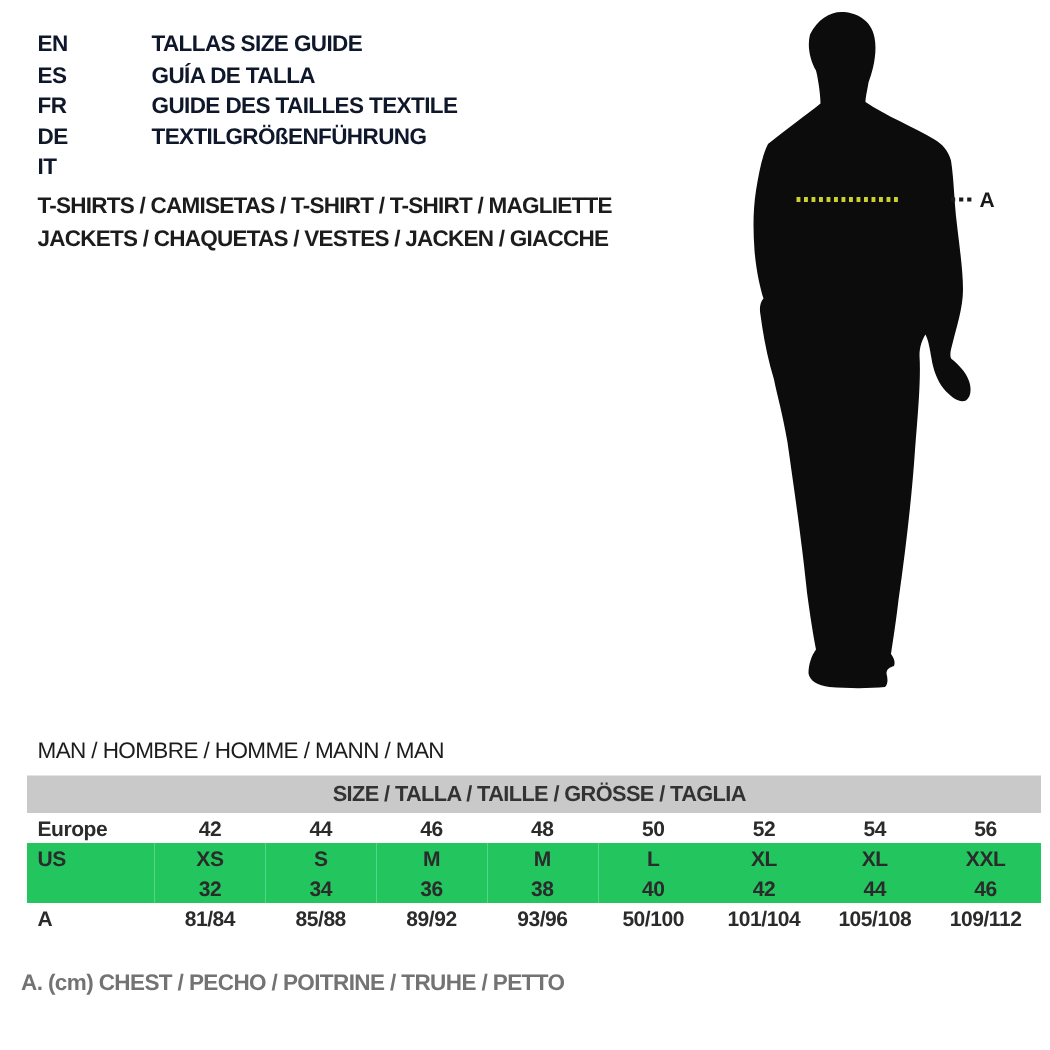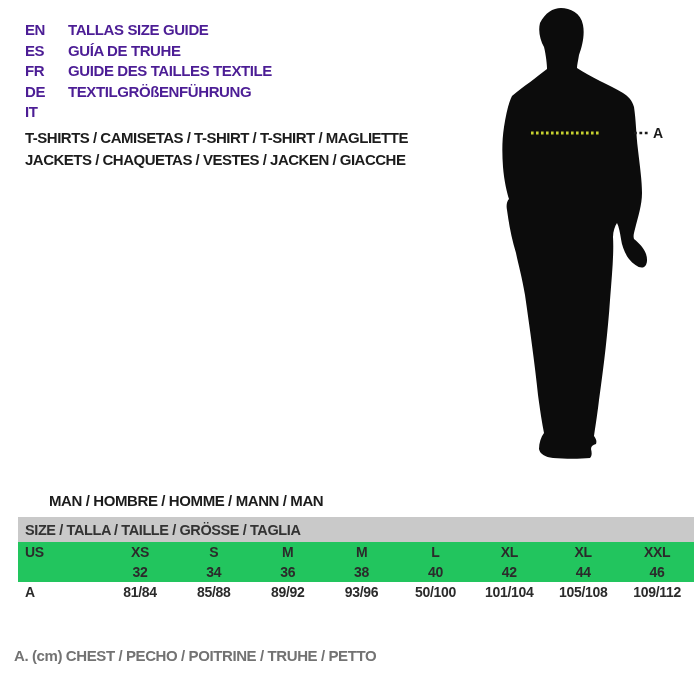"EN" .lang-row { color: #4c1d95 -> #0f172a; gap: none -> 33px }
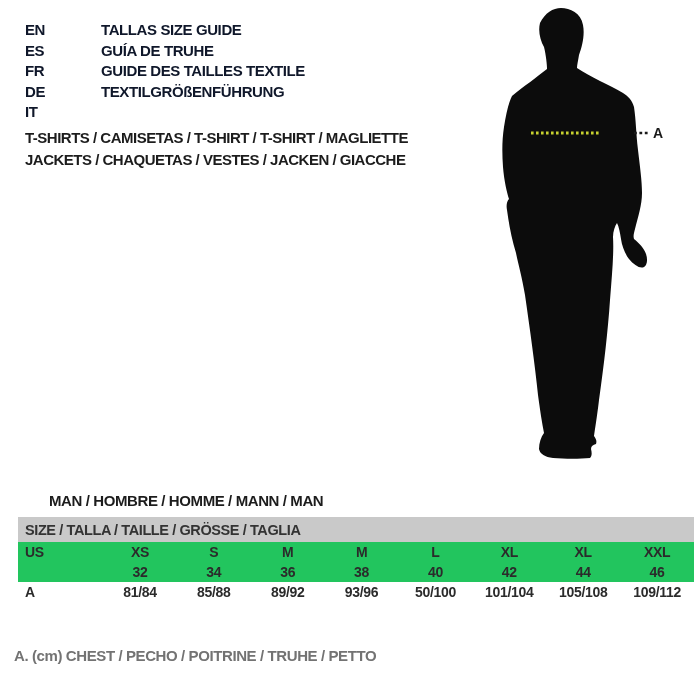"GUÍA DE TRUHE" span.lang-label { text: TRUHE -> TALLA }
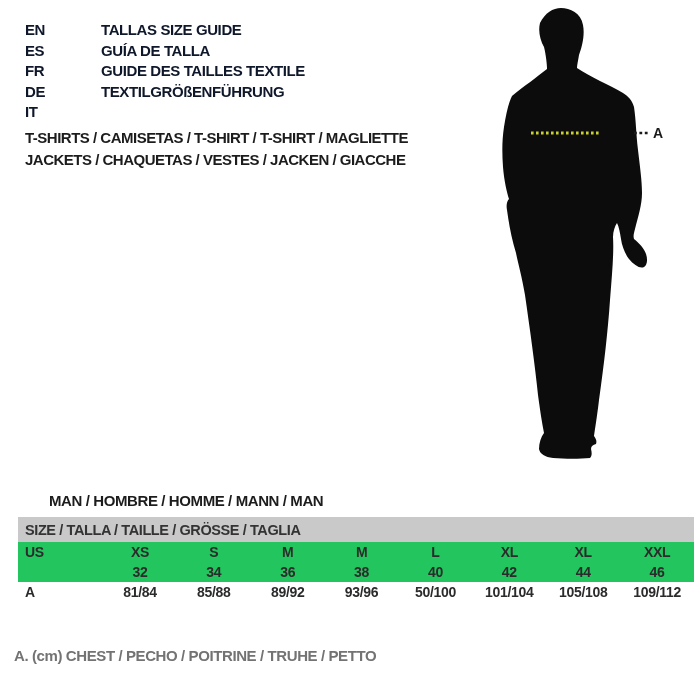"MAN / HOMBRE / HOMME" .man-title { font-weight: 700 -> 400; margin-left: 24px -> none }
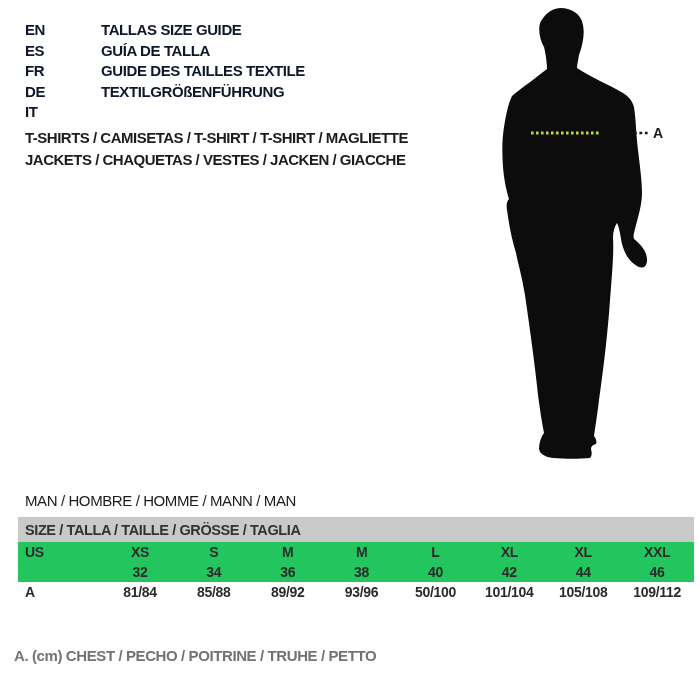"SIZE / TALLA / TAILLE" .size-table th { text-align: left -> center }
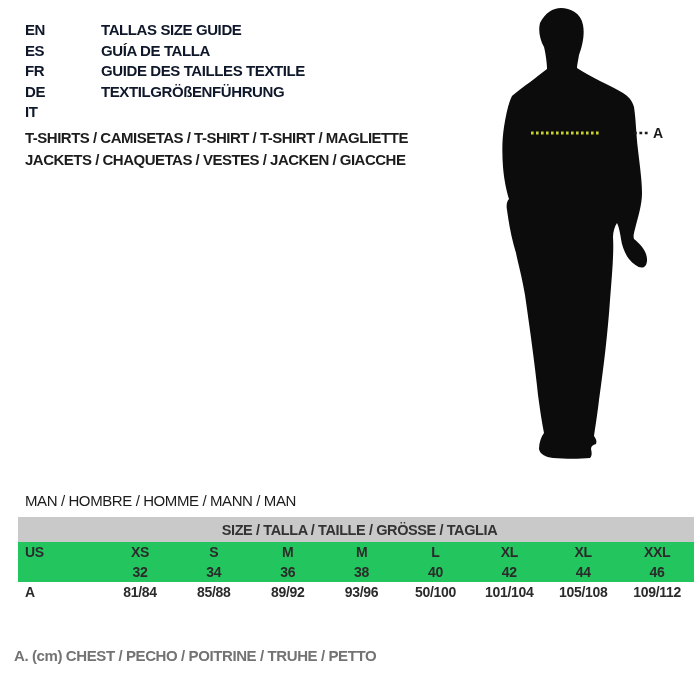"Europe" tr { html: none -> <tr> <td>Europe</td> <td>42</td> <td>44</td> <td>46</td> <td>48</td> <td>50</td> <td>52</td> <td>54</td> <td>56</td> </tr> }
